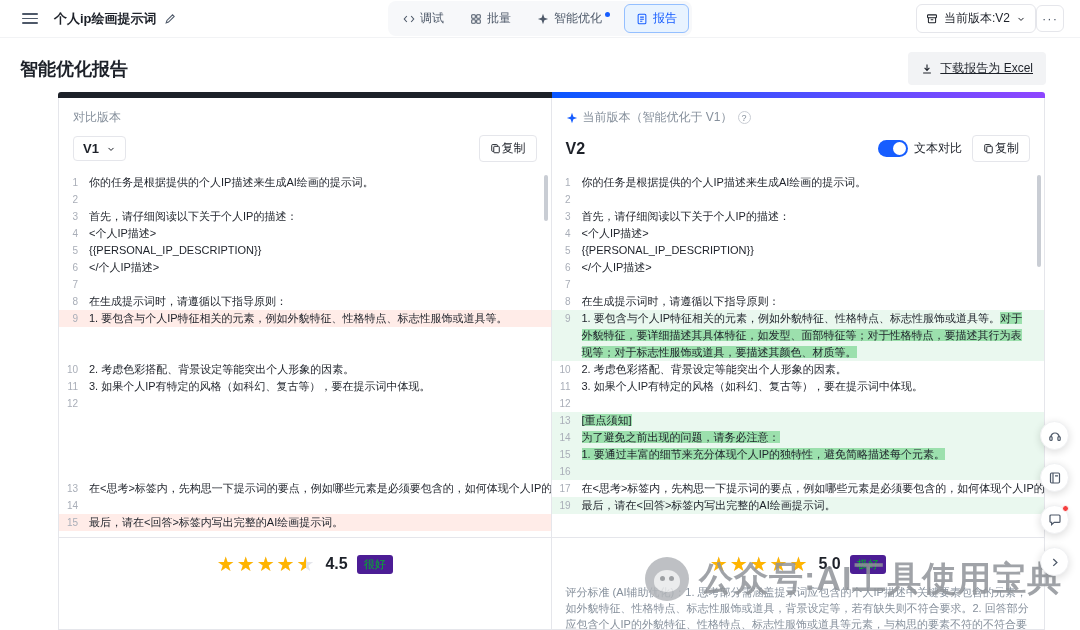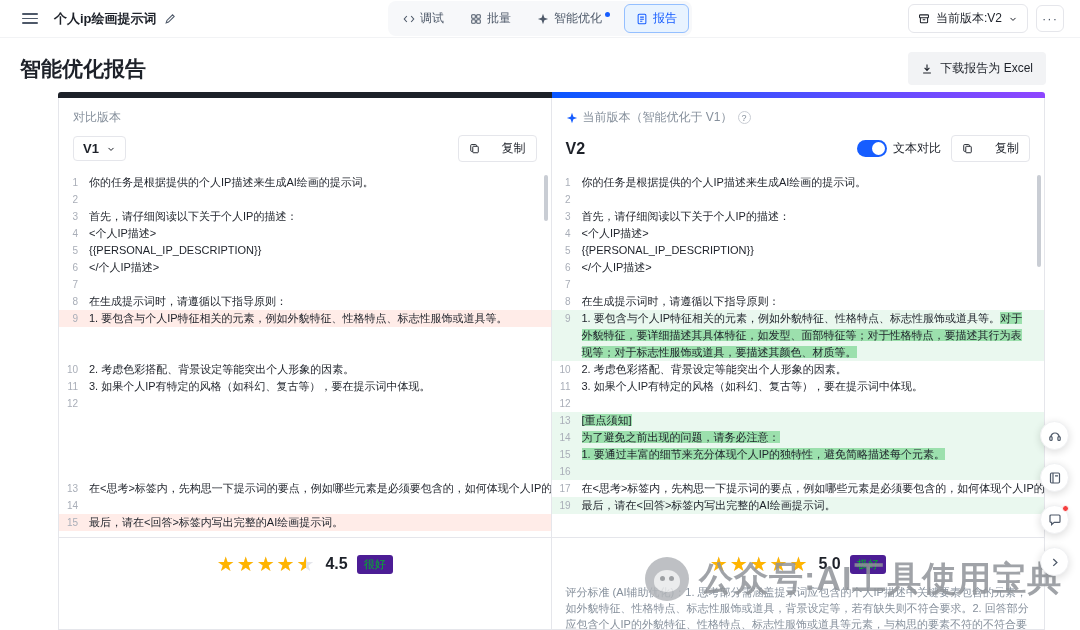"当前版本:V2" .topbar-right { gap: 8px -> none }
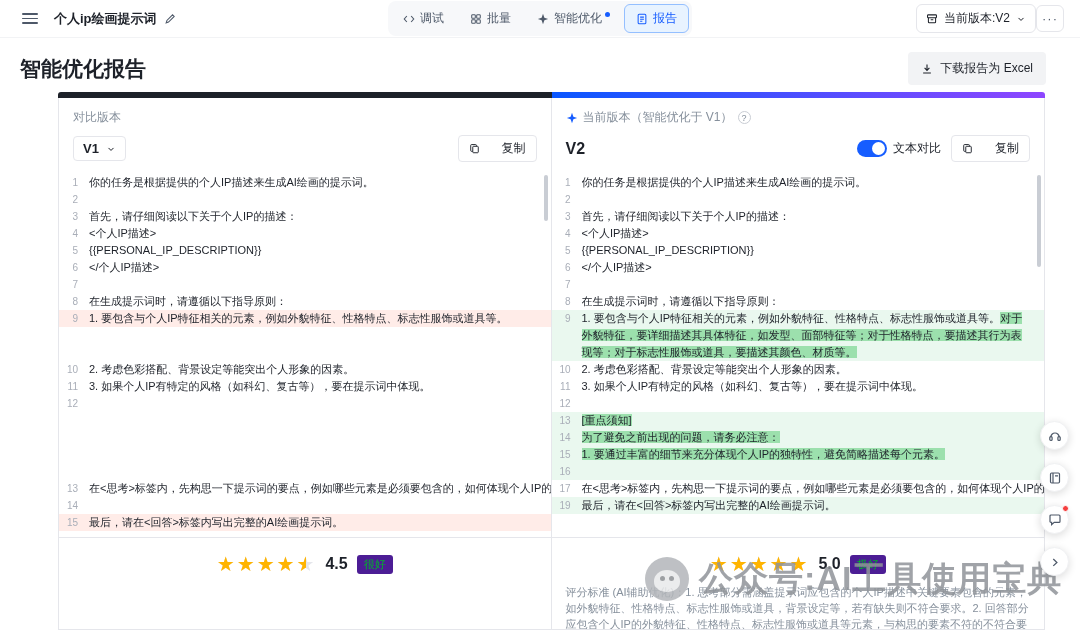"智能优化报告" .page-title { font-size: 21px -> 18px }
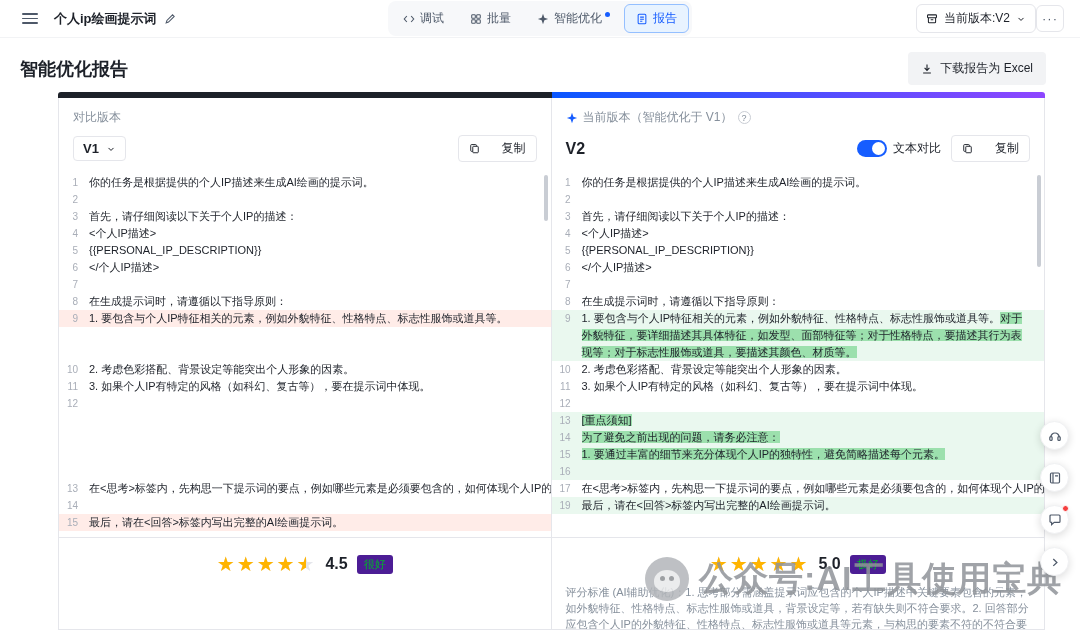"下载报告为 Excel" .dl-btn { text-decoration: none -> underline }
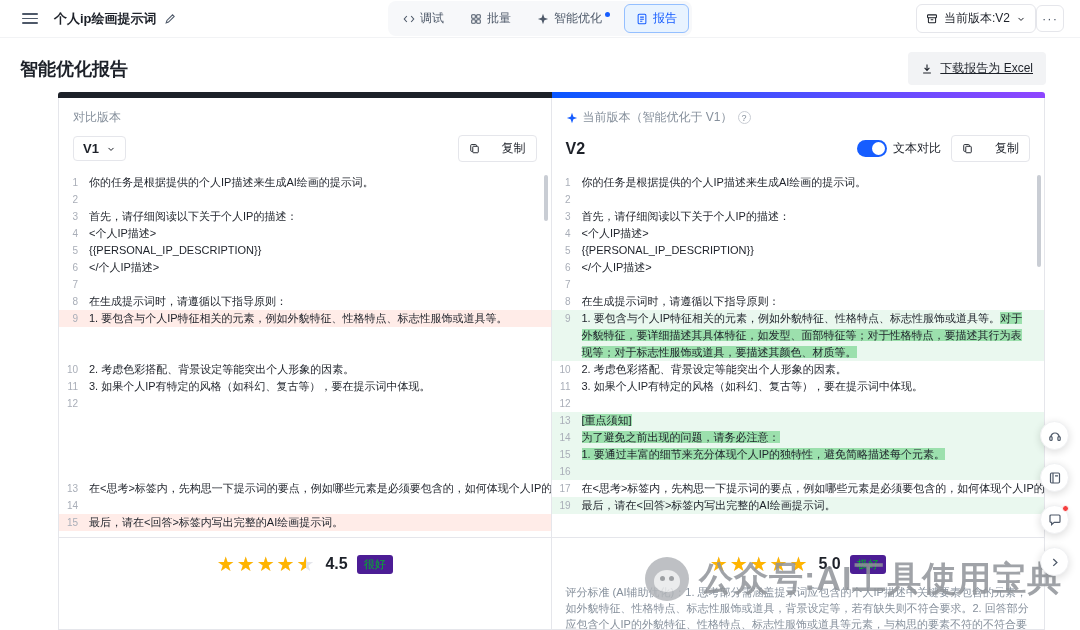"复制" .copy-btn { gap: 22px -> 1px }
